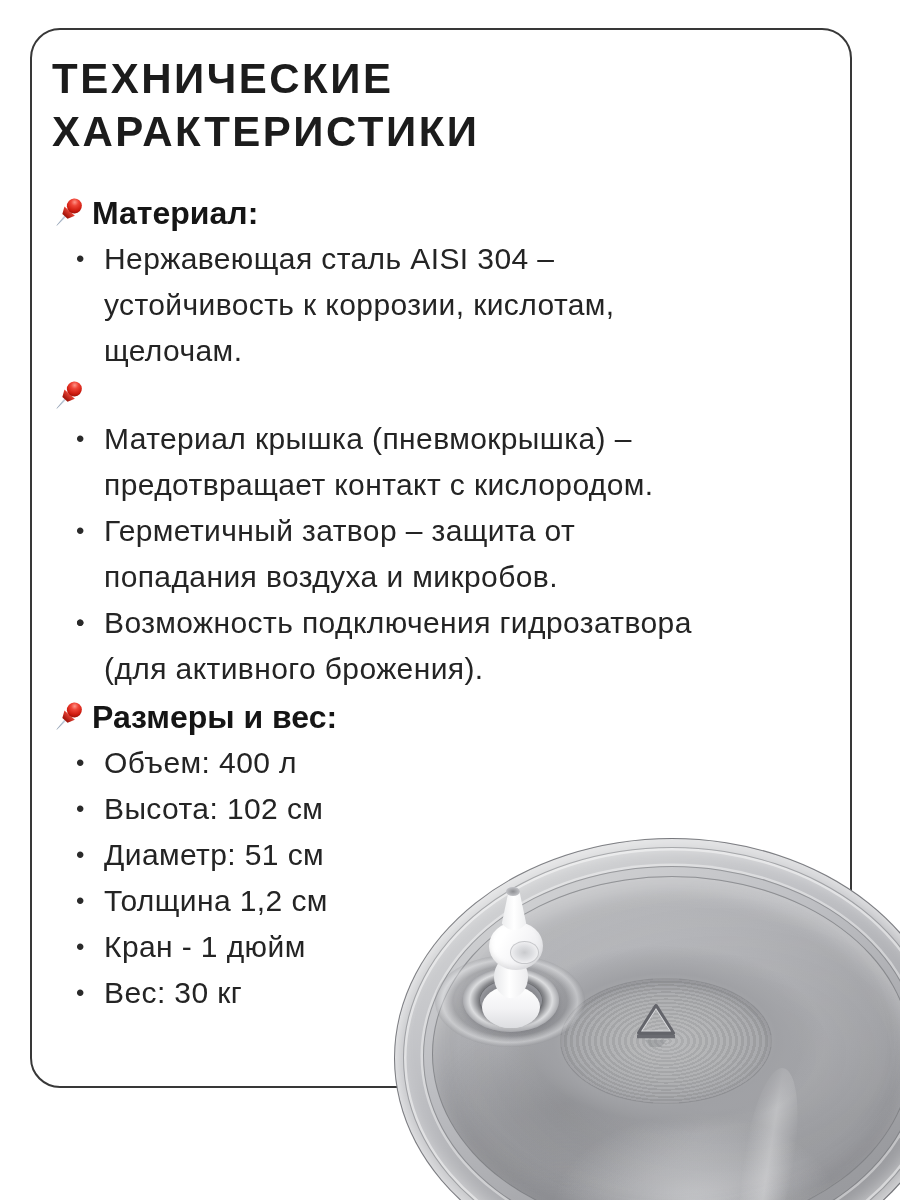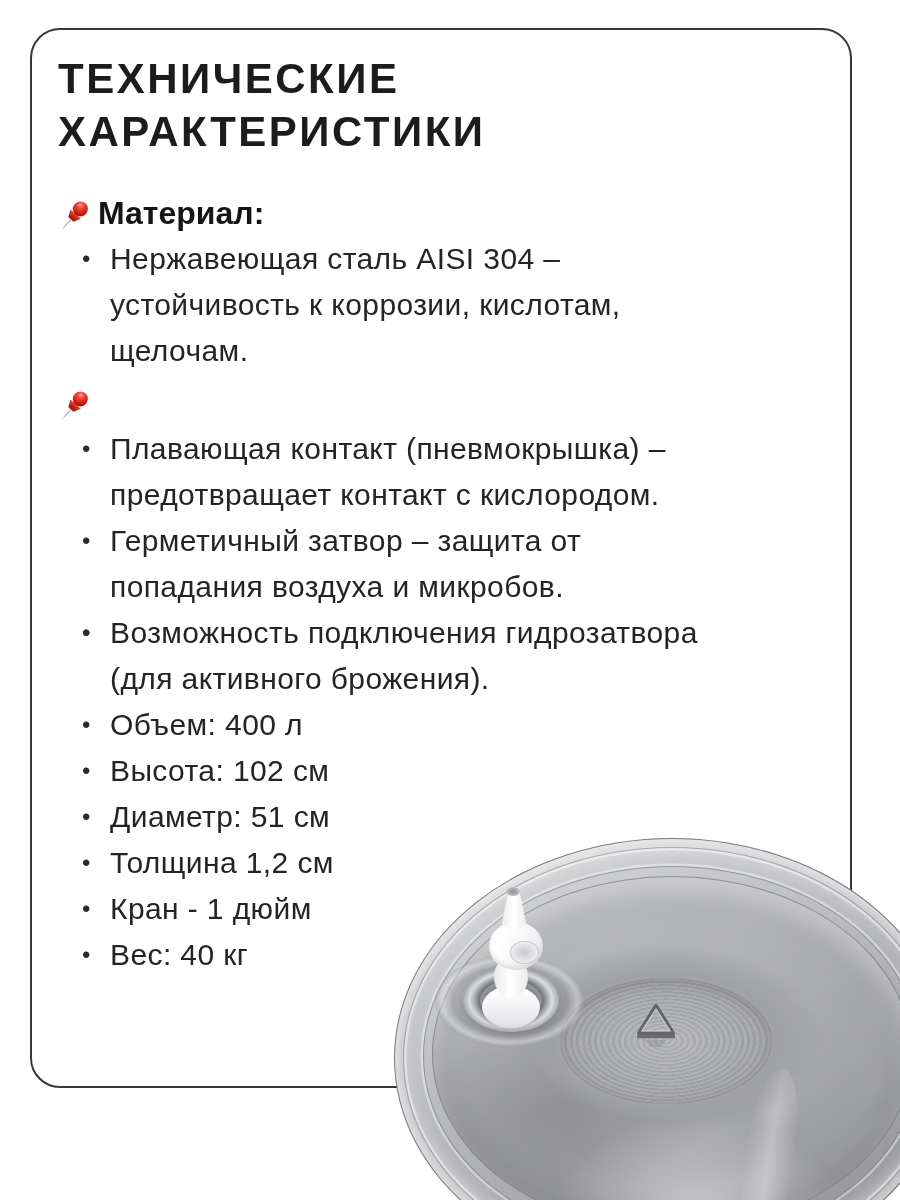"ТЕХНИЧЕСКИЕ" .card { padding: 22px 18px 0 26px -> 22px 18px 0 20px }
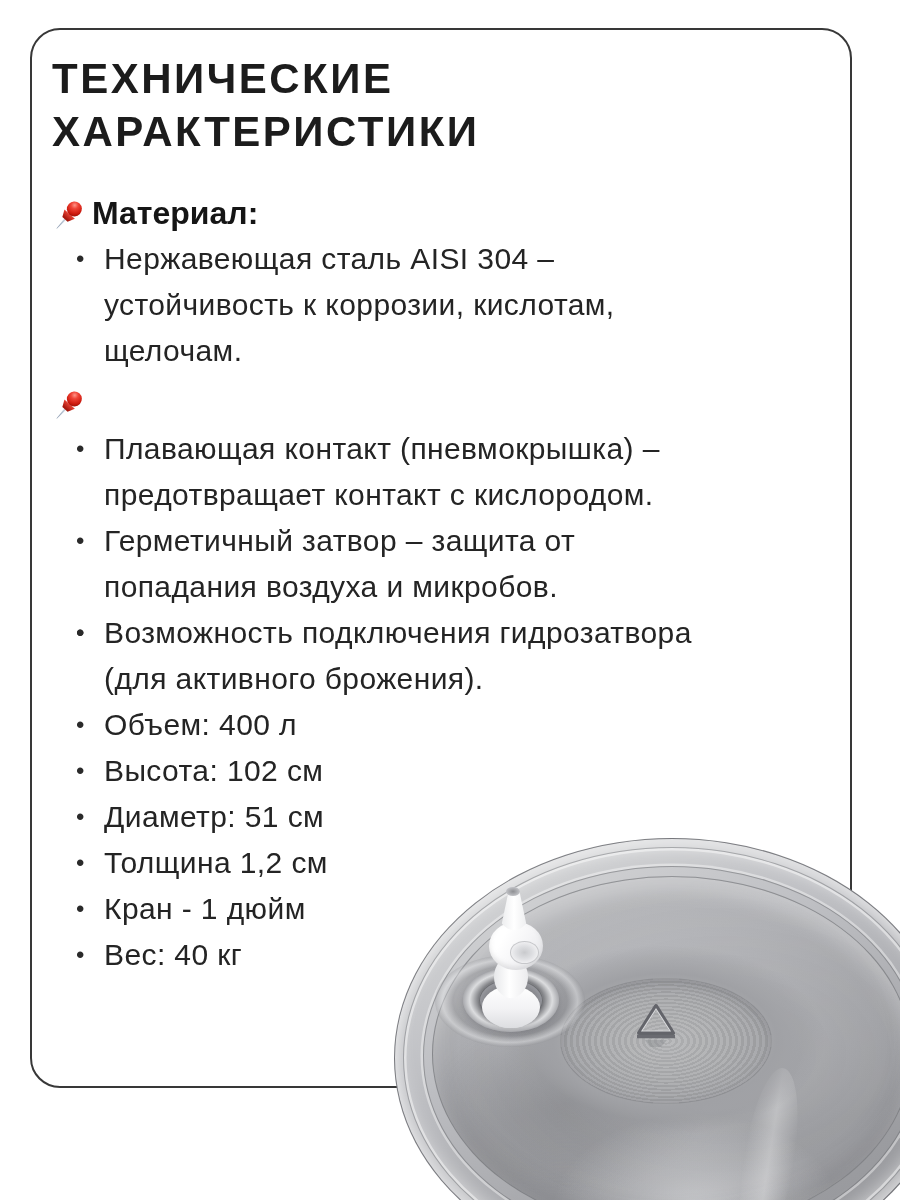"Материал:" .sec-header { align-items: flex-end -> center; margin-top: 12px -> 2px }
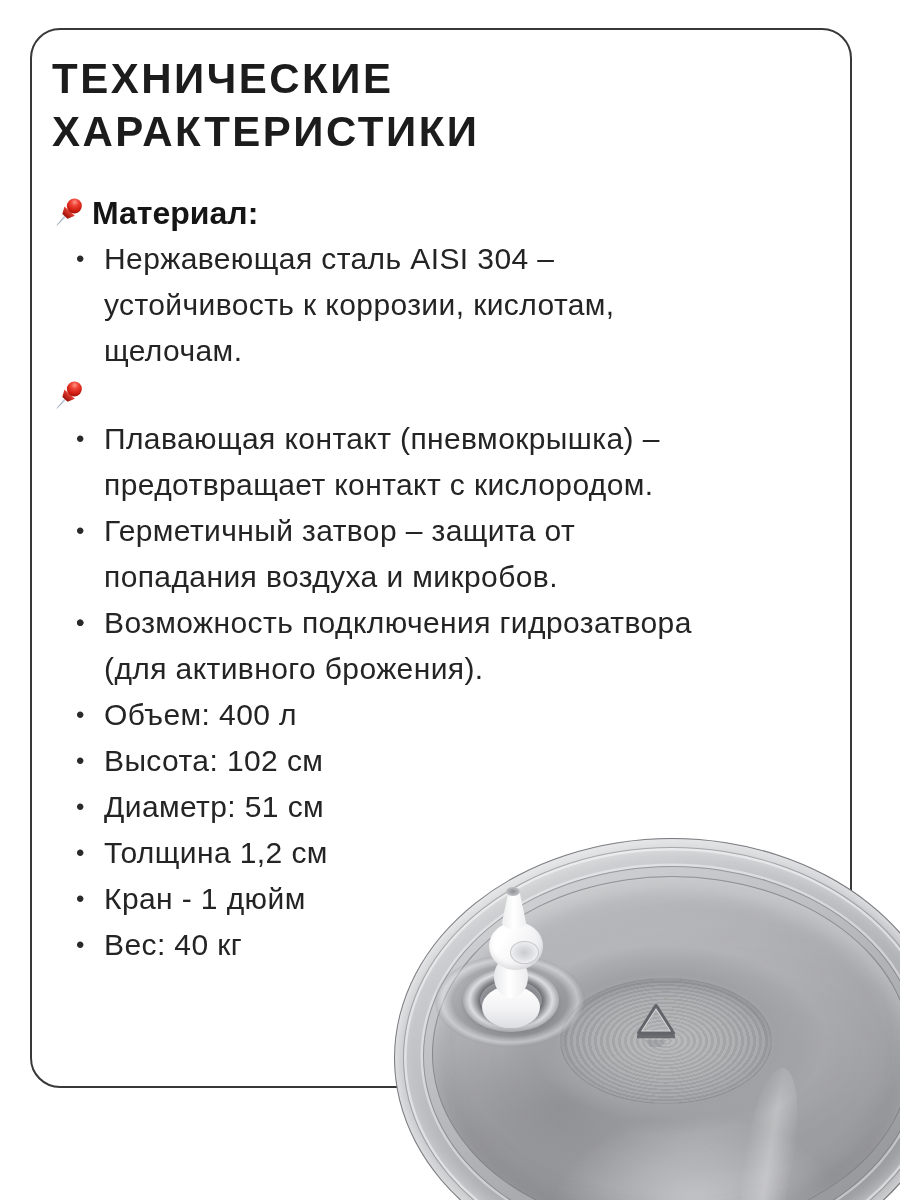"Плавающая контакт (пневмокрышка) –" span { text: Плавающая контакт -> Материал крышка }
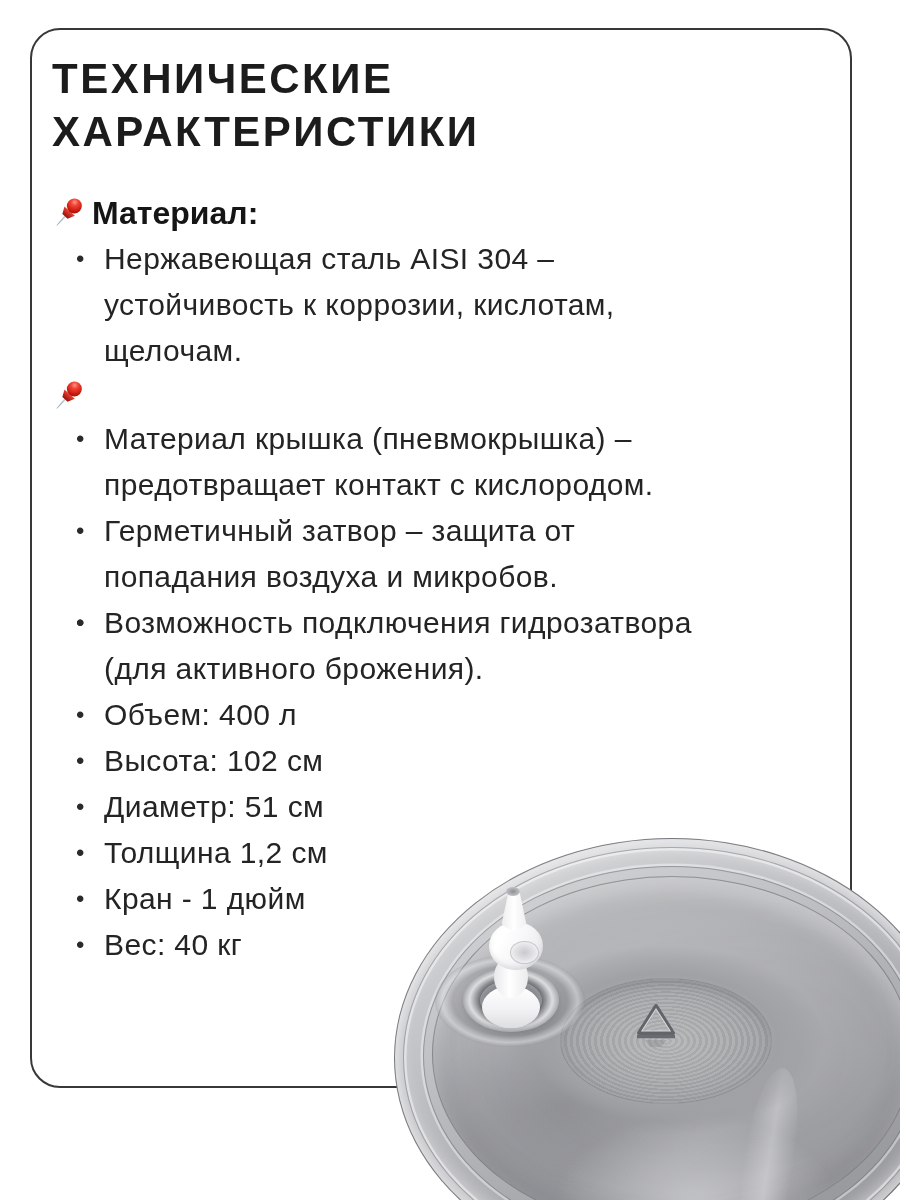"Размеры и вес:" div.sec-header { html: none -> <div> <span> <svg> <g> <path></path> <path></path> <circle></circle> </g> </svg> </span> <span>Размеры и вес:</span> </div> }
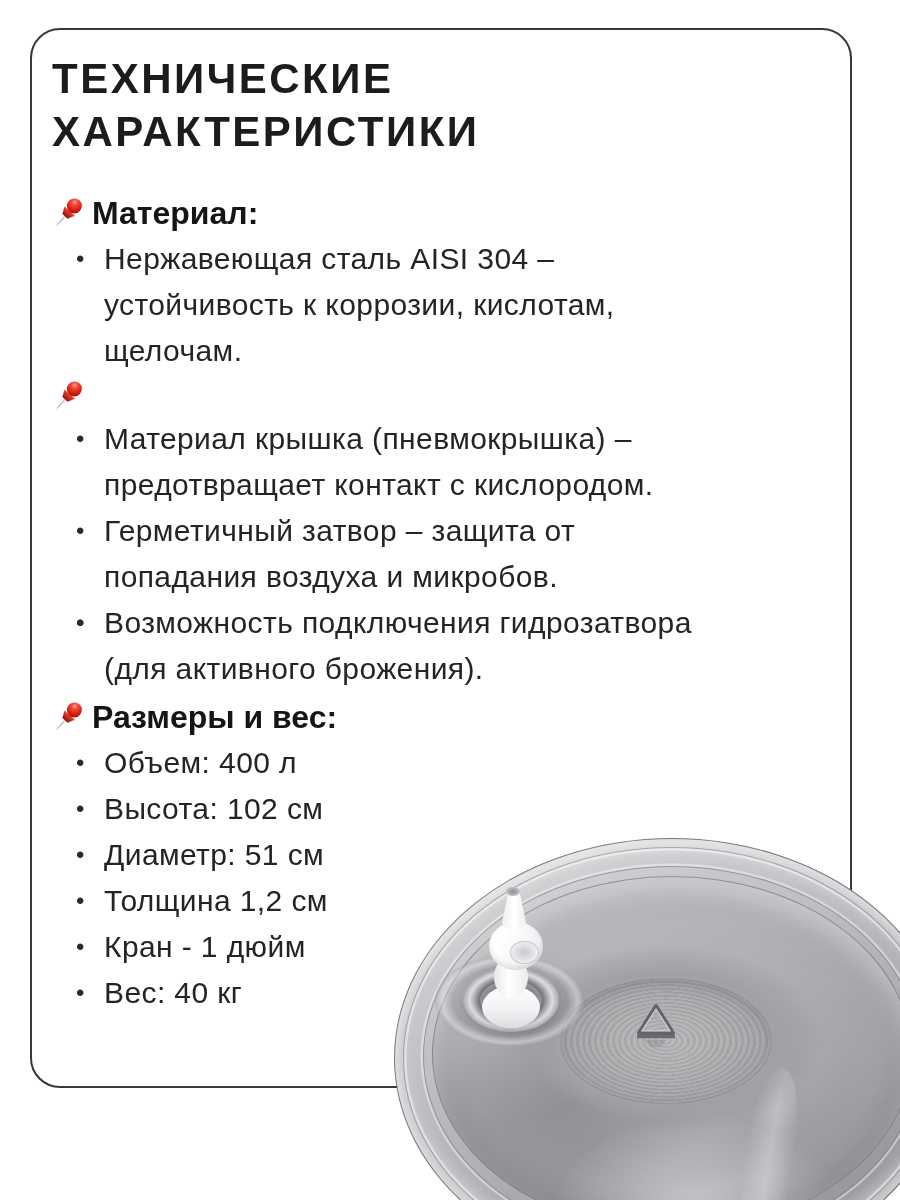"Вес: 40 кг" span { text: 40 -> 30 }
